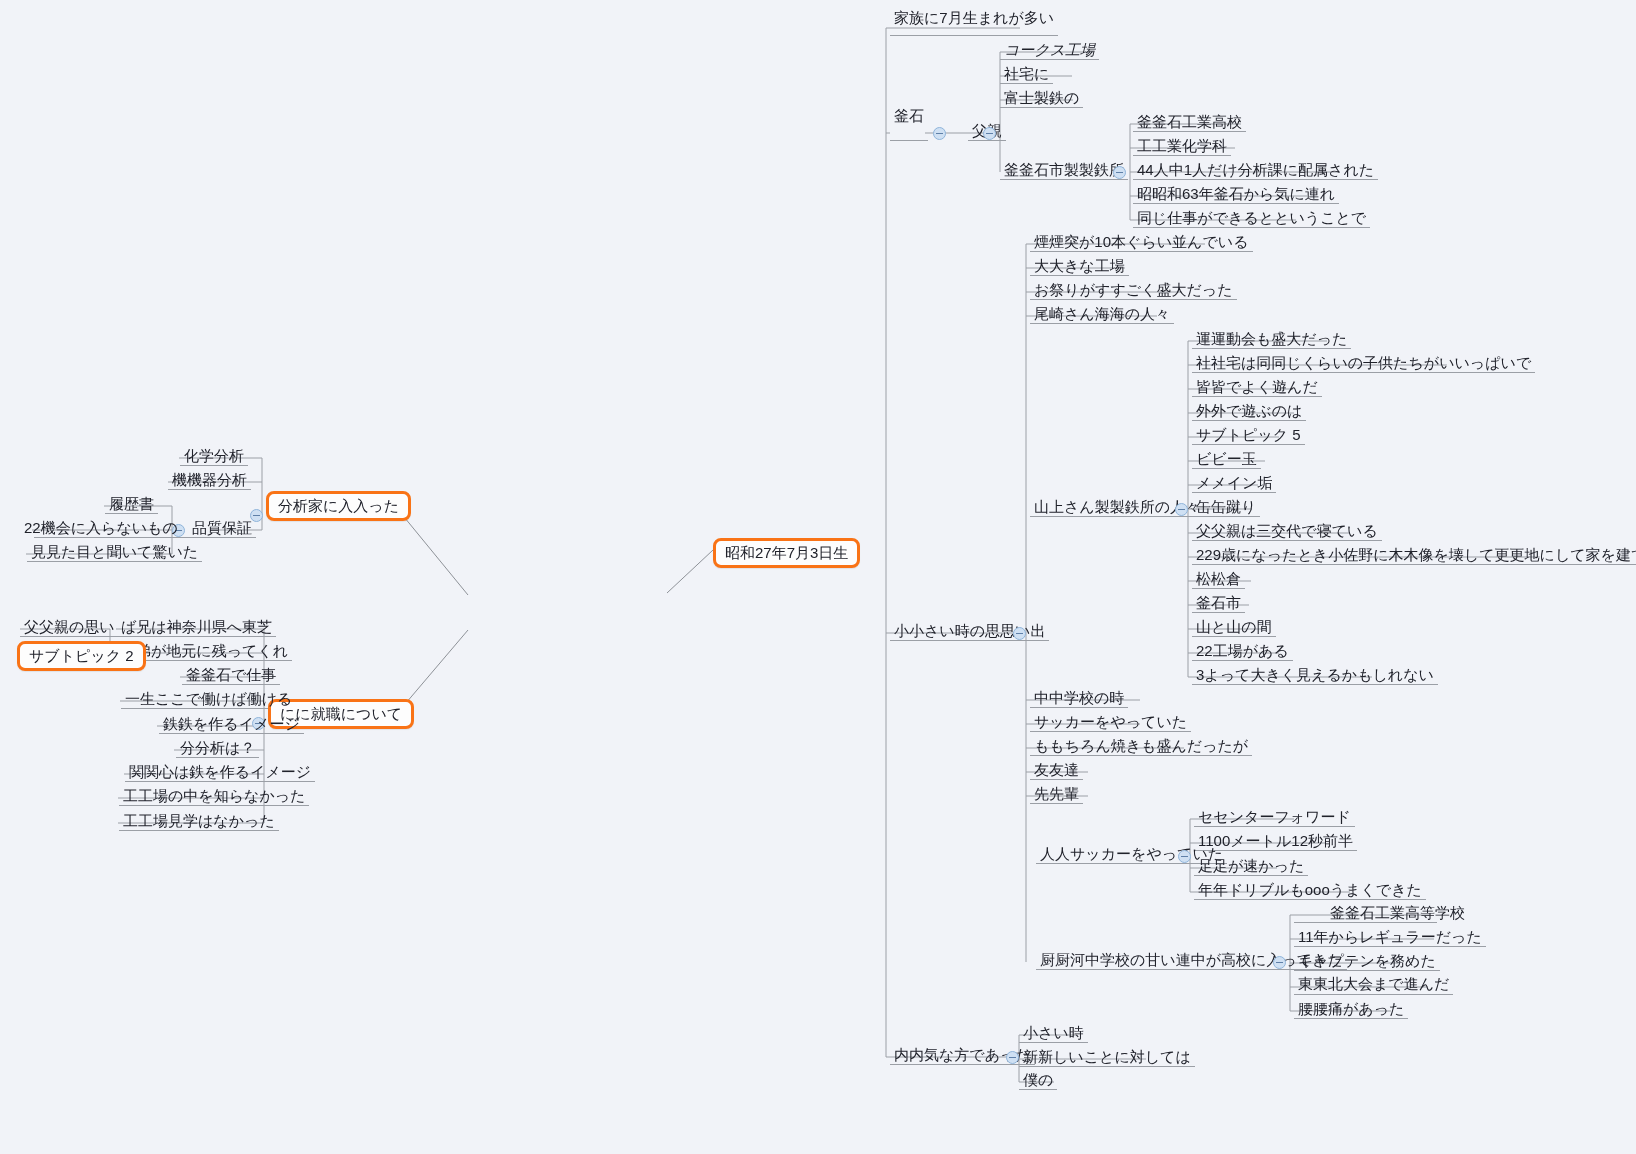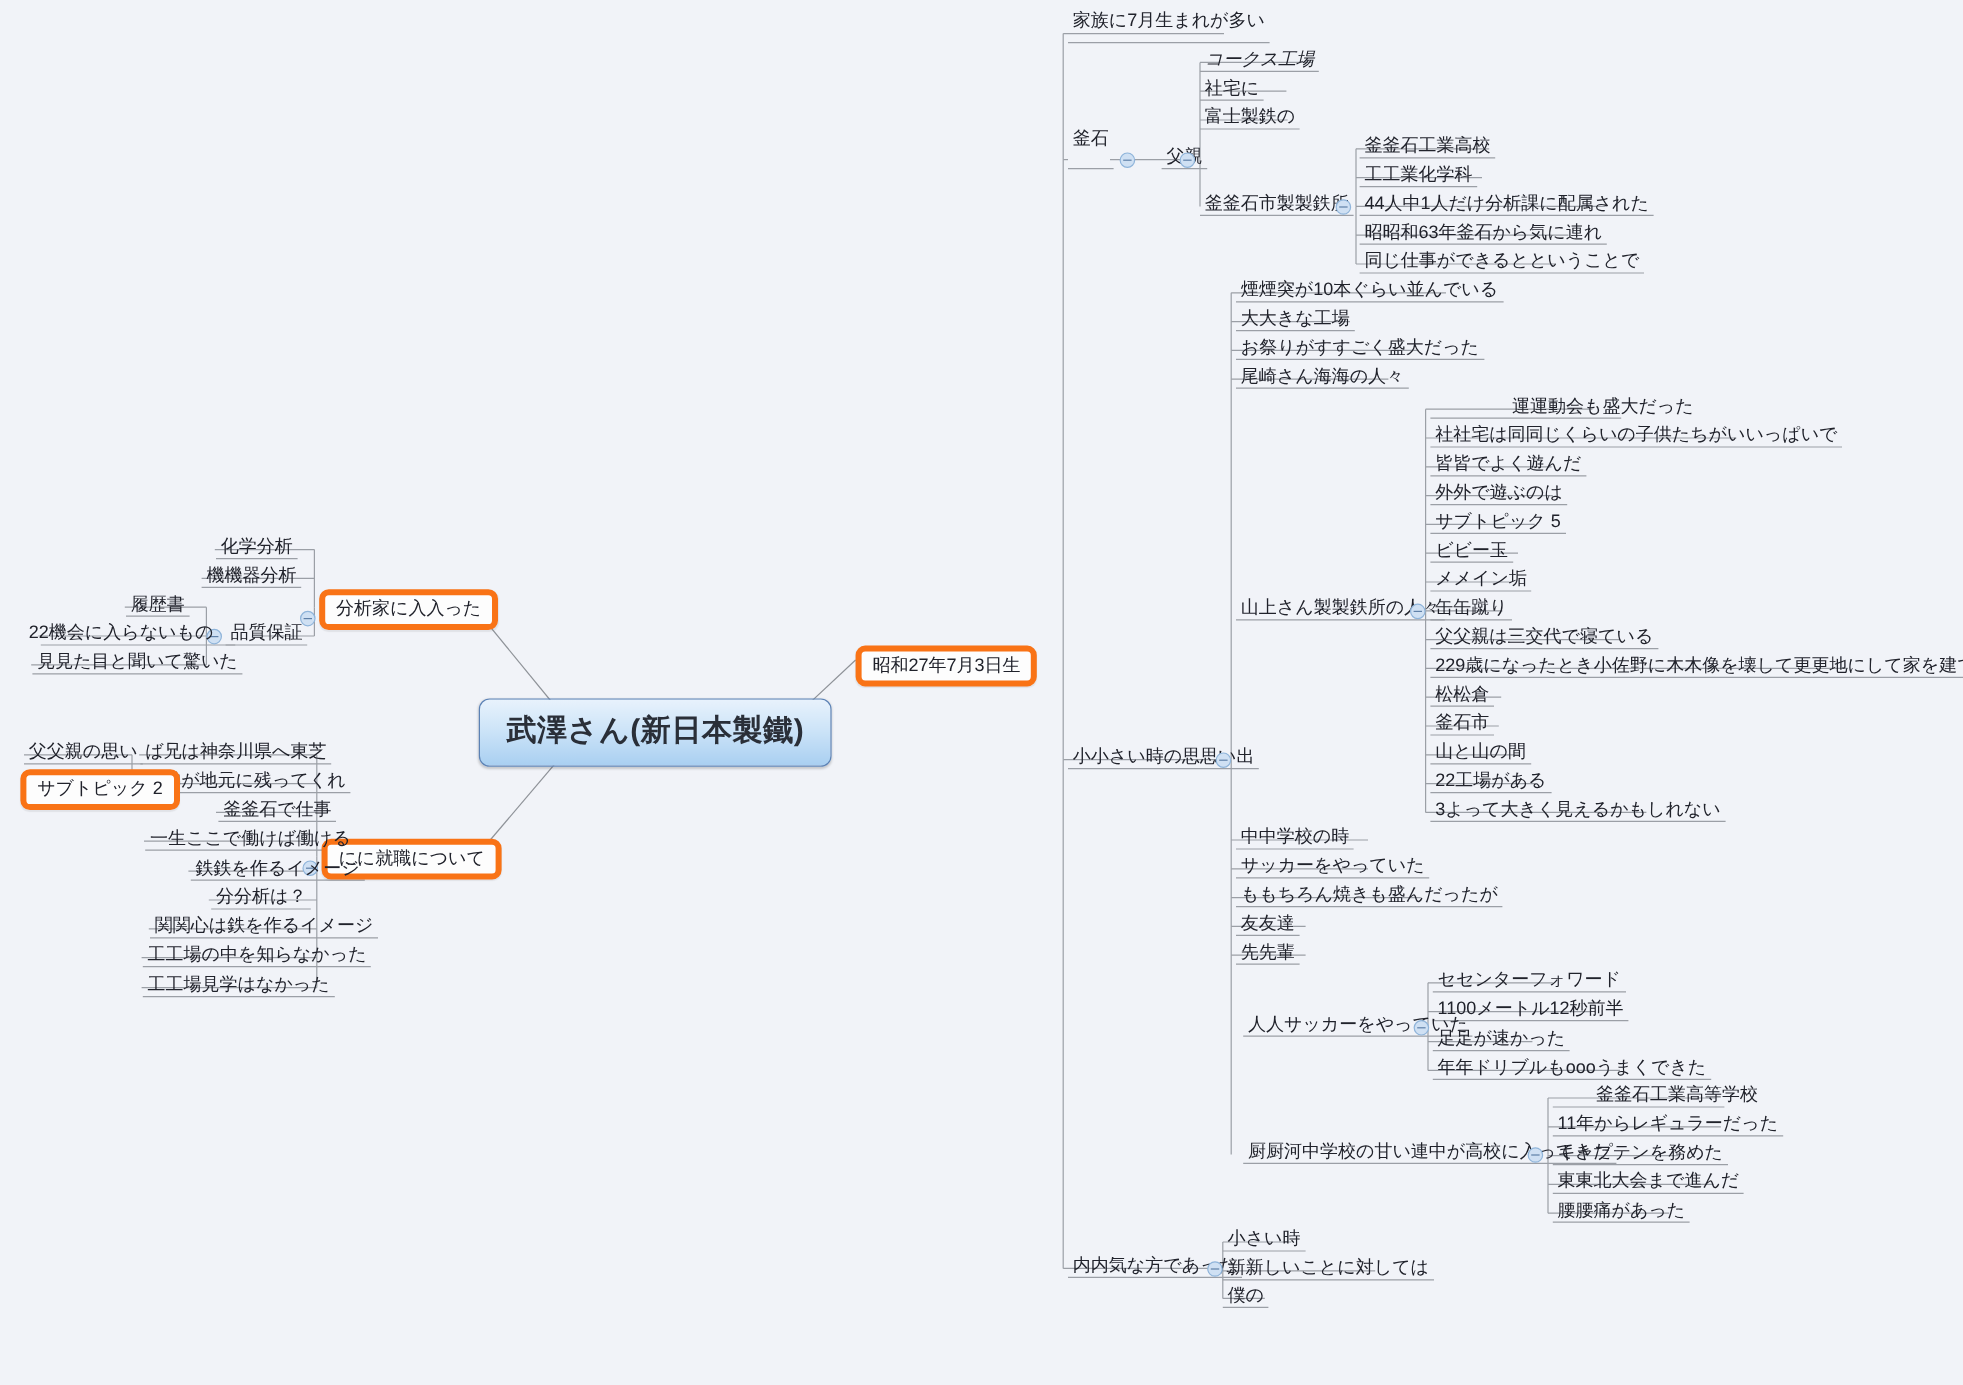"運運動会も盛大だった" div.node { left: 1256px -> 1192px }
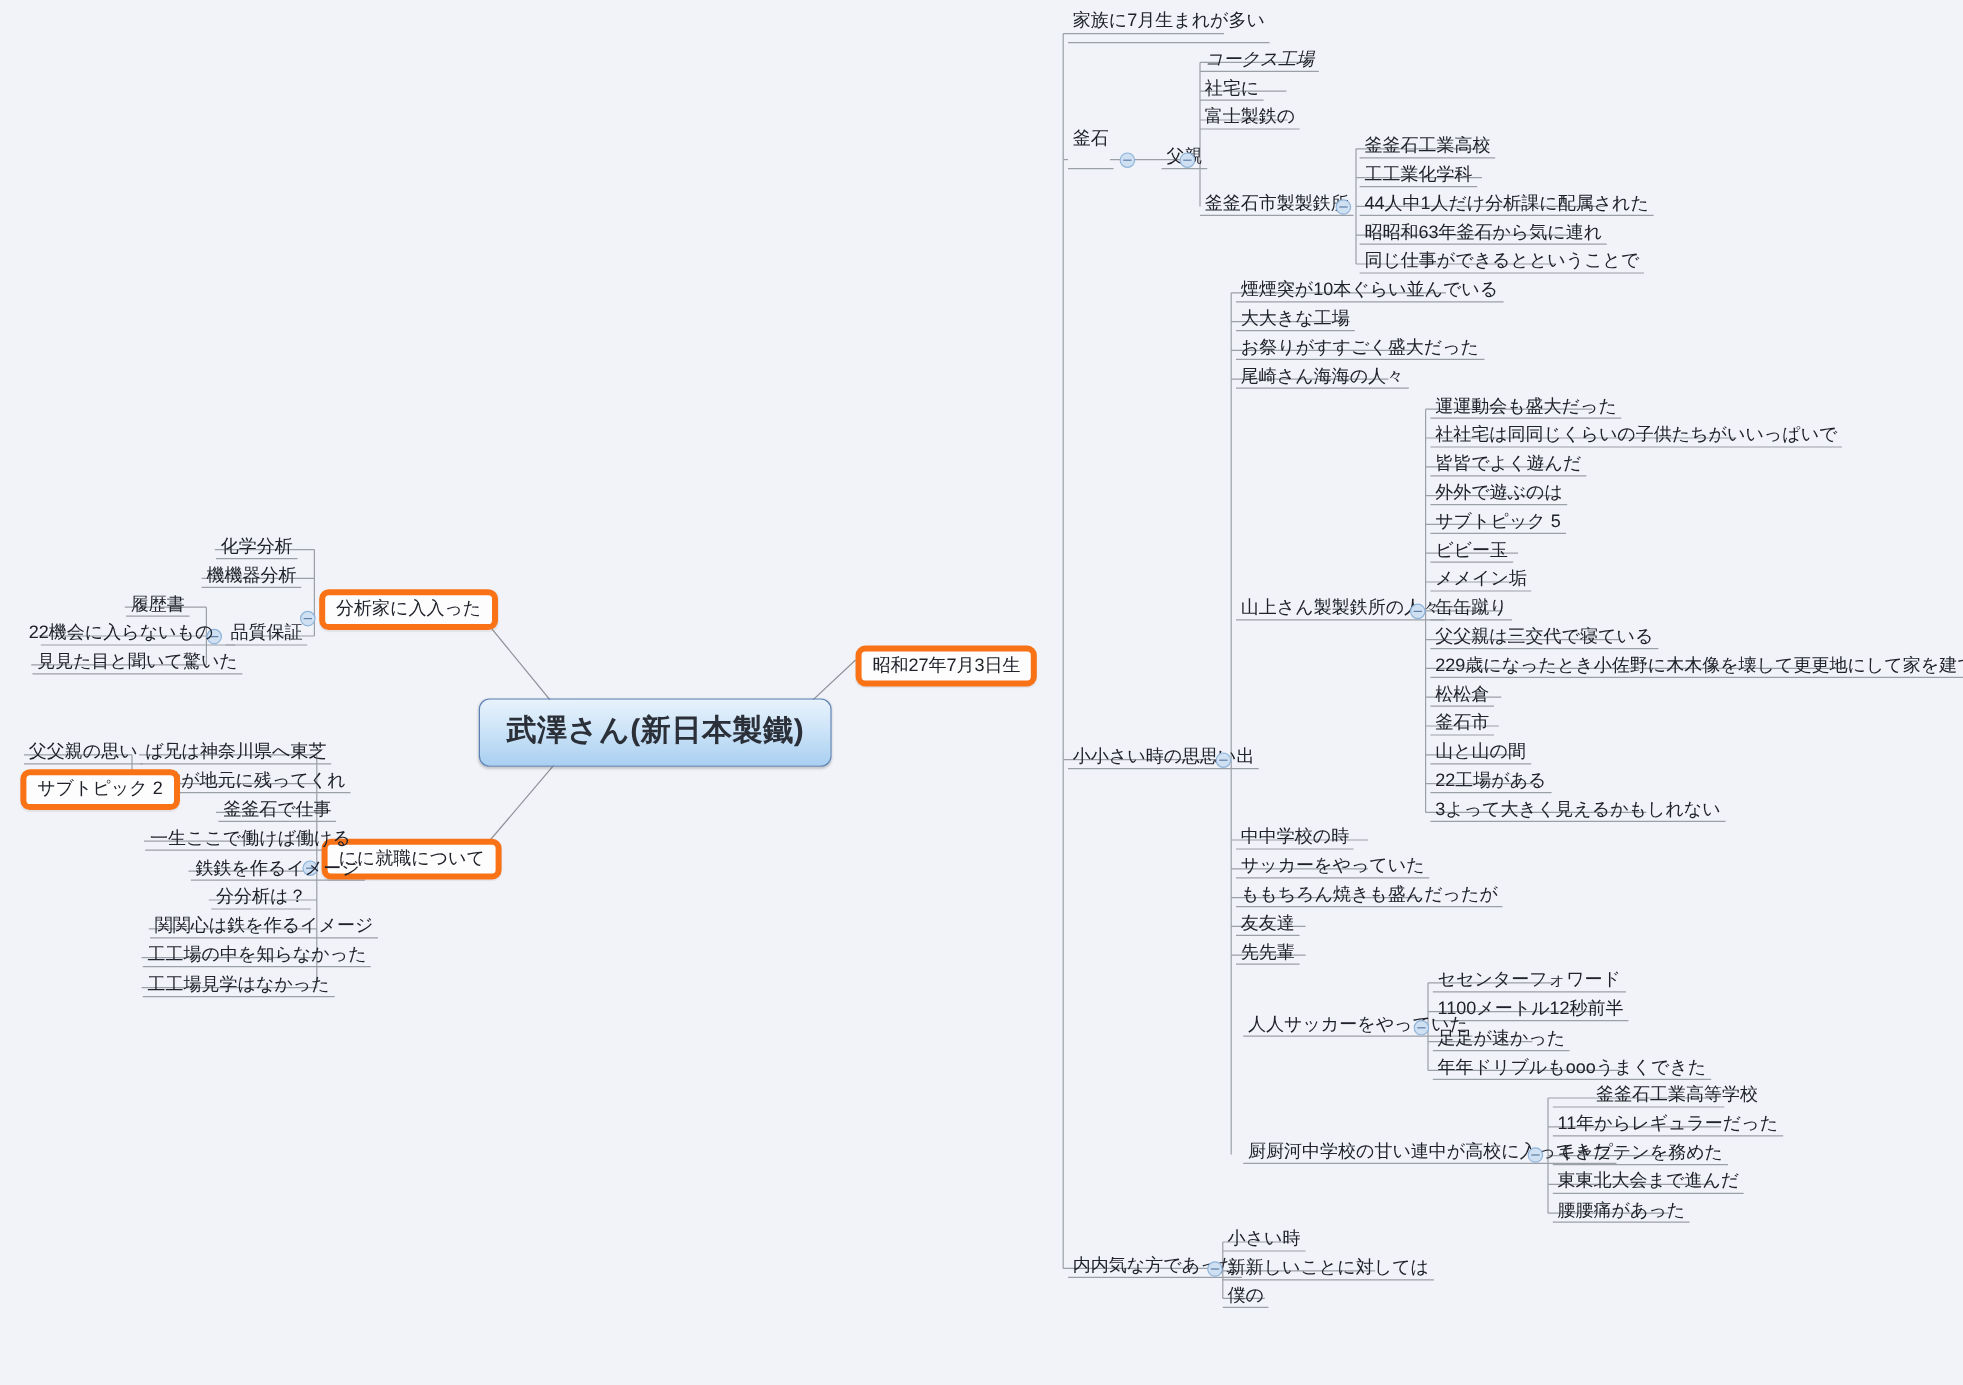"分析家に入入った" .node.boxed { border: 5px solid #f97316 -> 3px solid #f97316 }
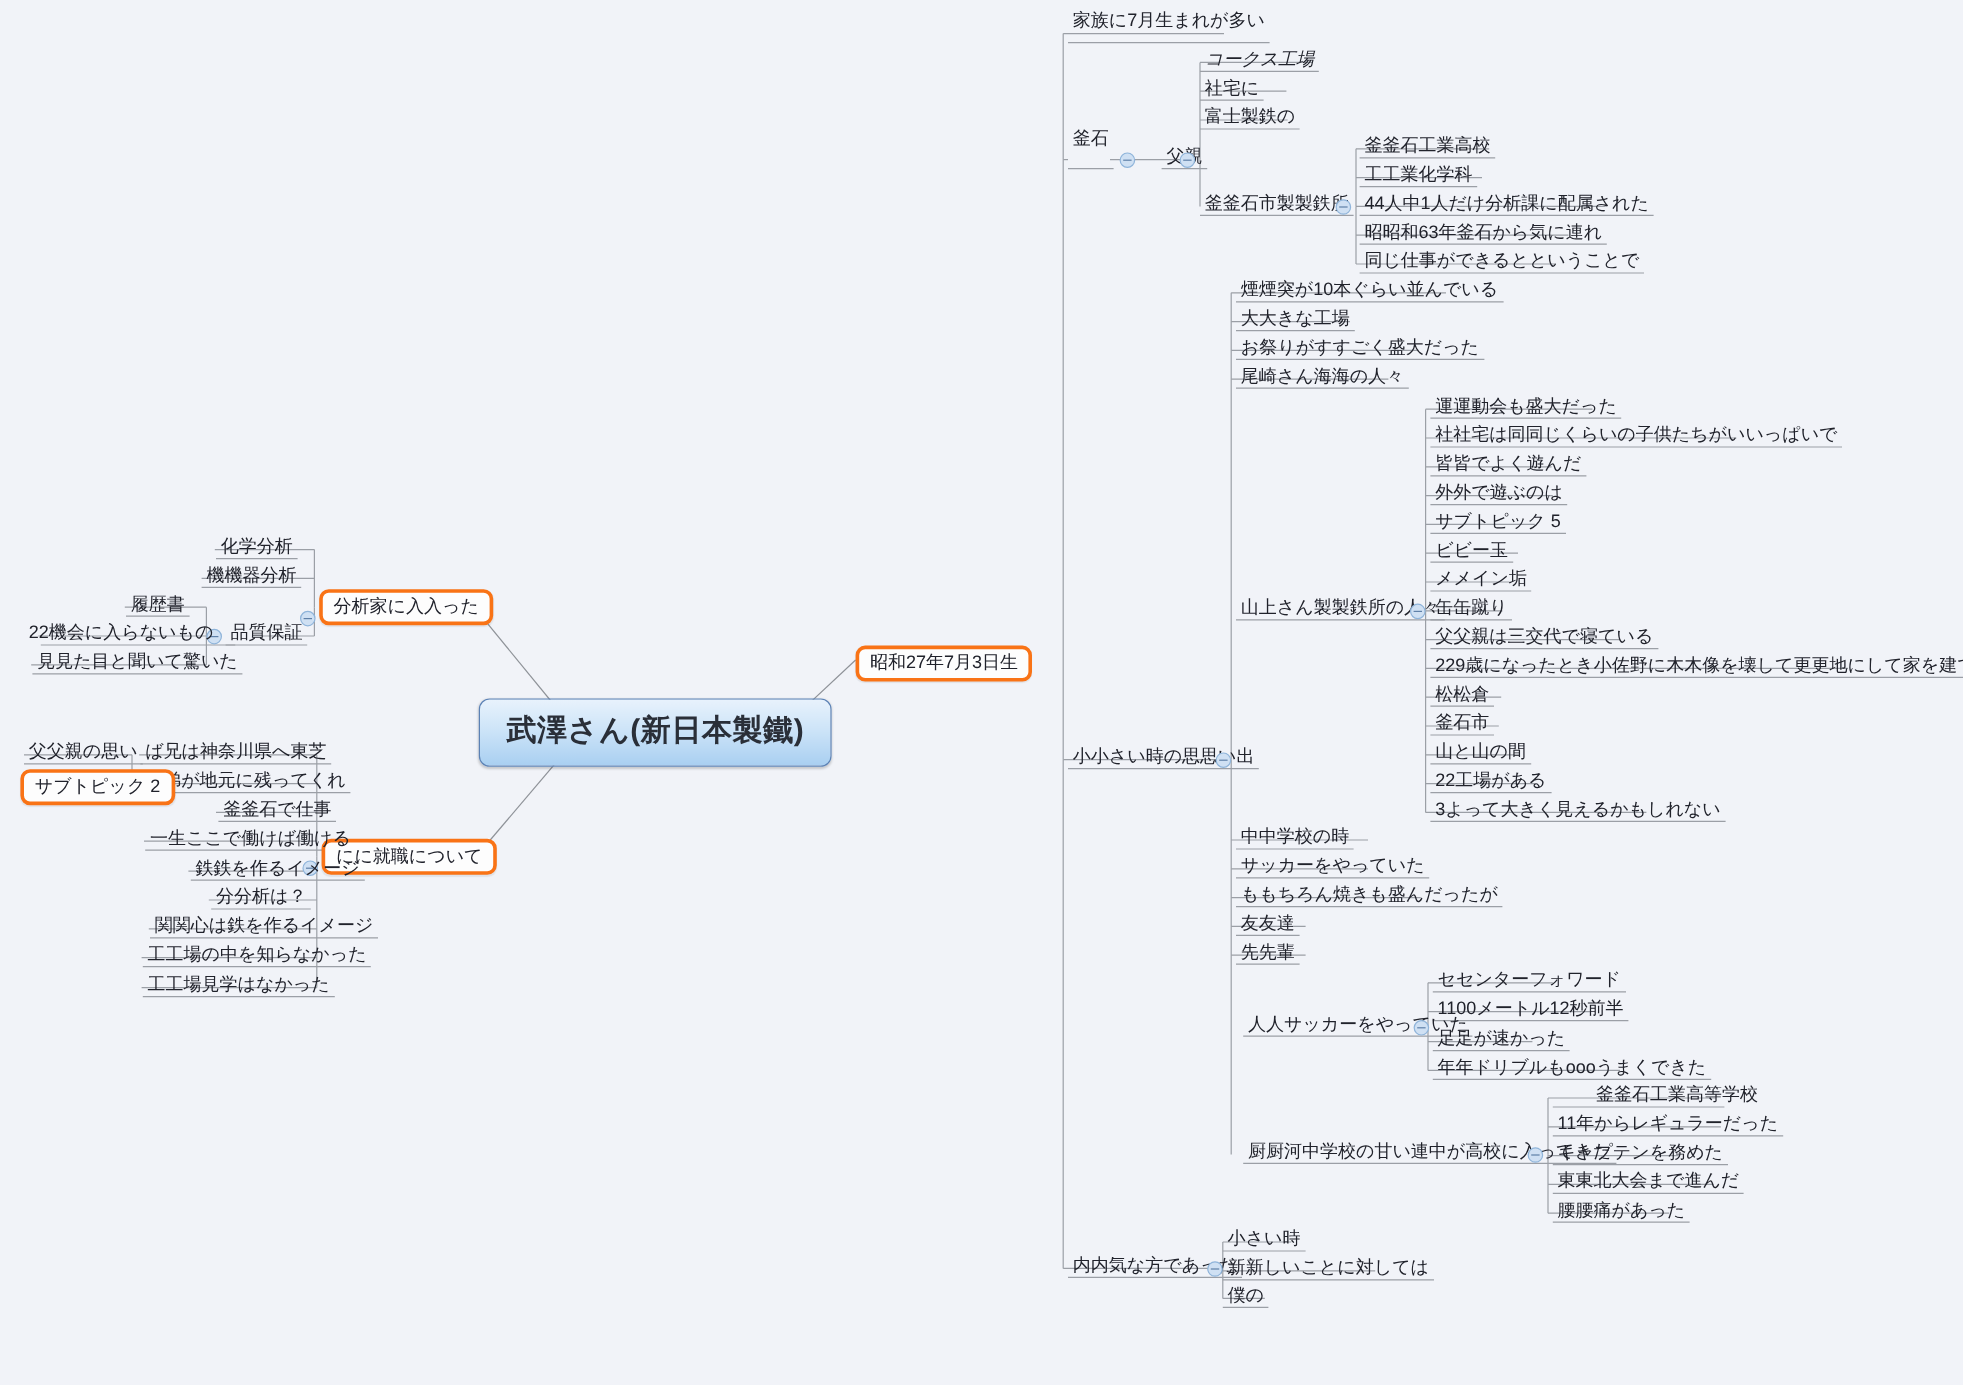"武澤さん(新日本製鐵)" div.node { html: <div>武澤さん(新日本製鐵)</div> -> none }
